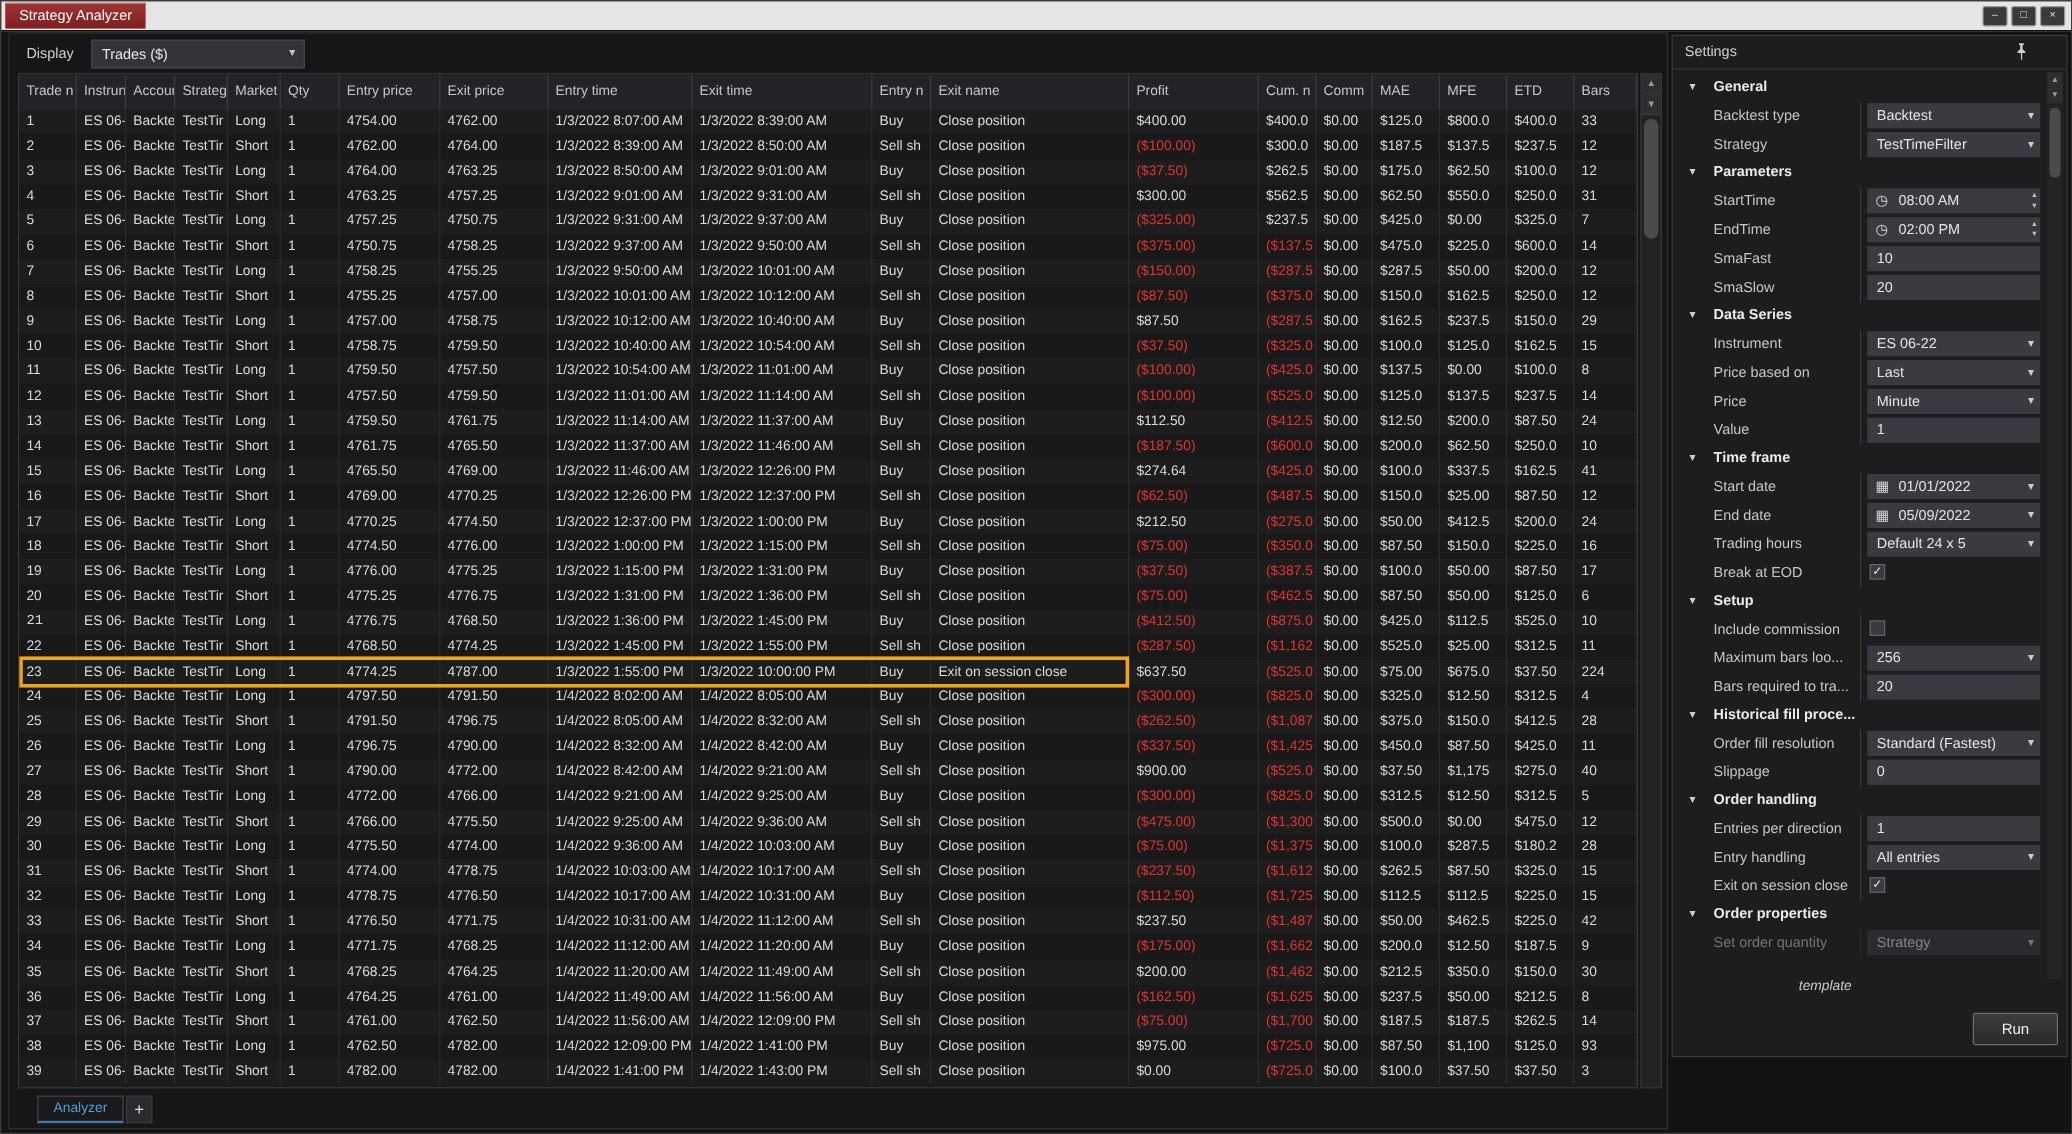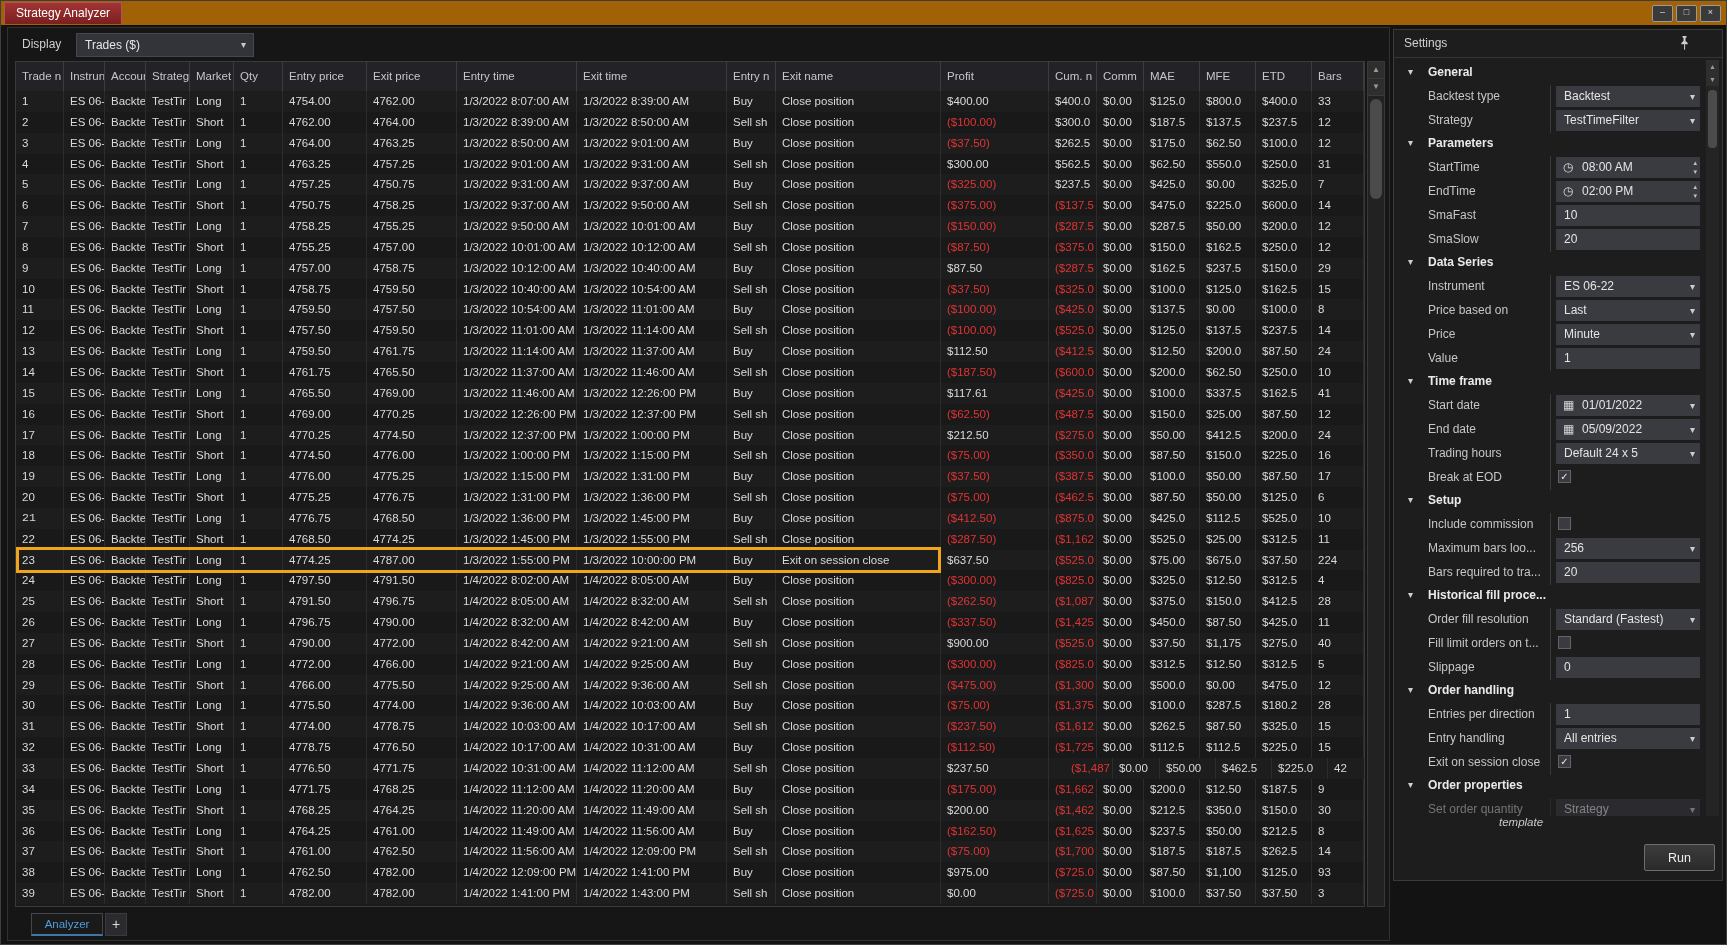"Strategy Analyzer" .titlebar { background: #a16207 -> #e5e5e5 }
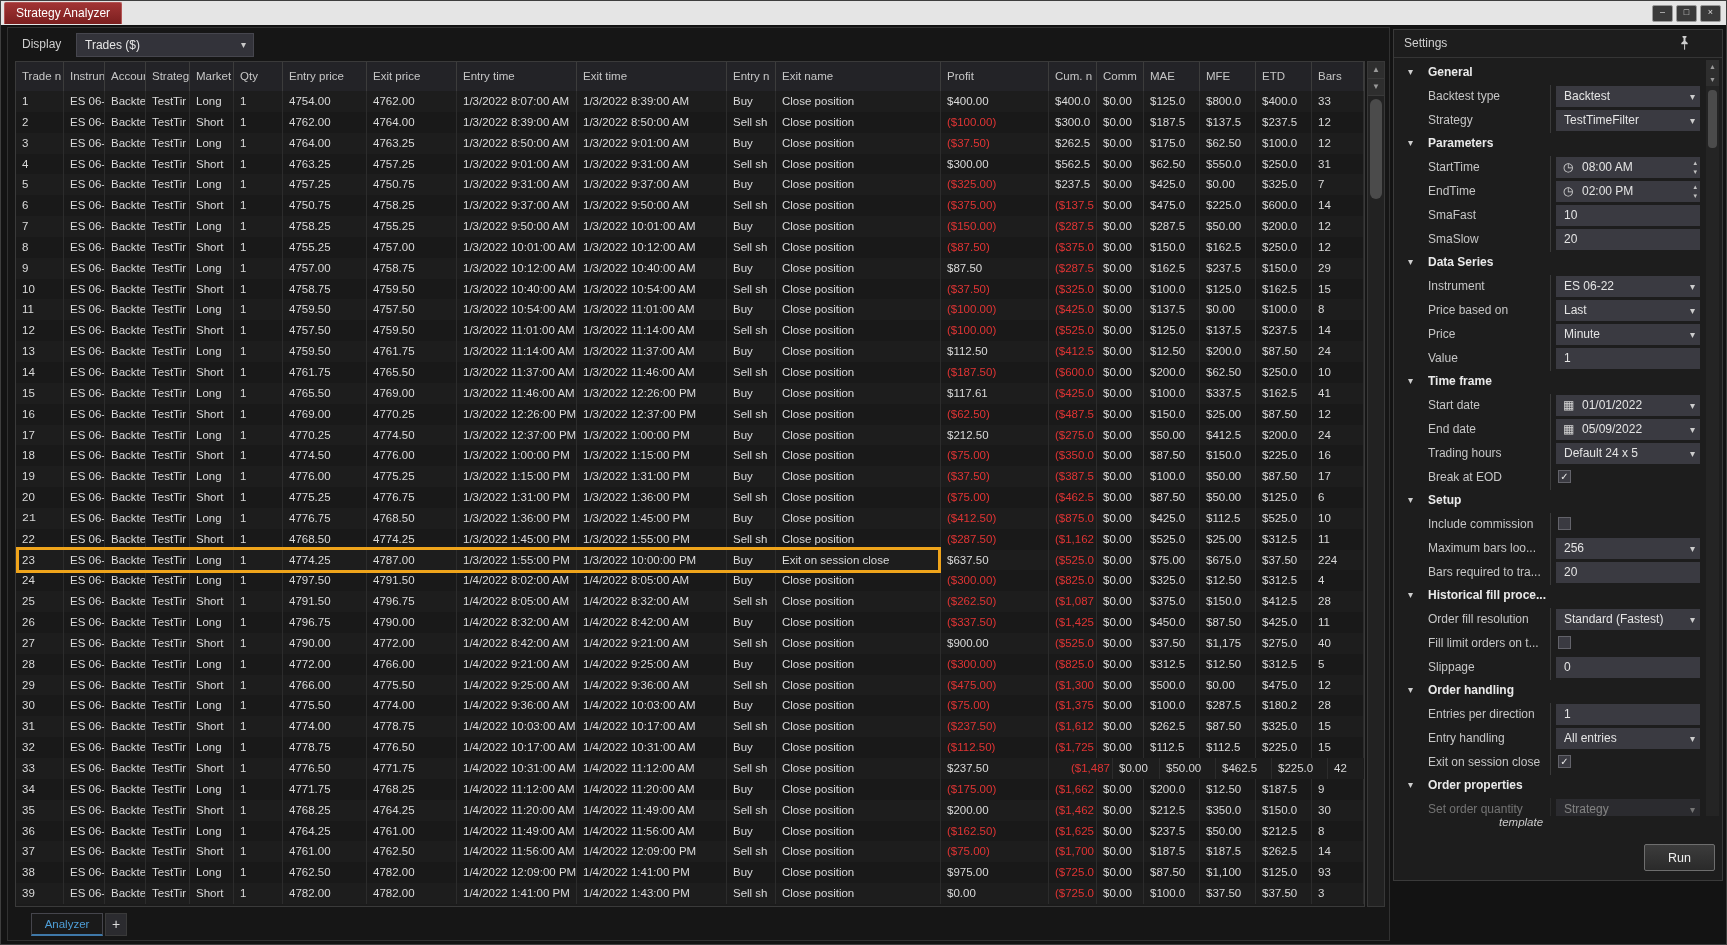"$117.61" div.gcell { text: $117.61 -> $274.64 }
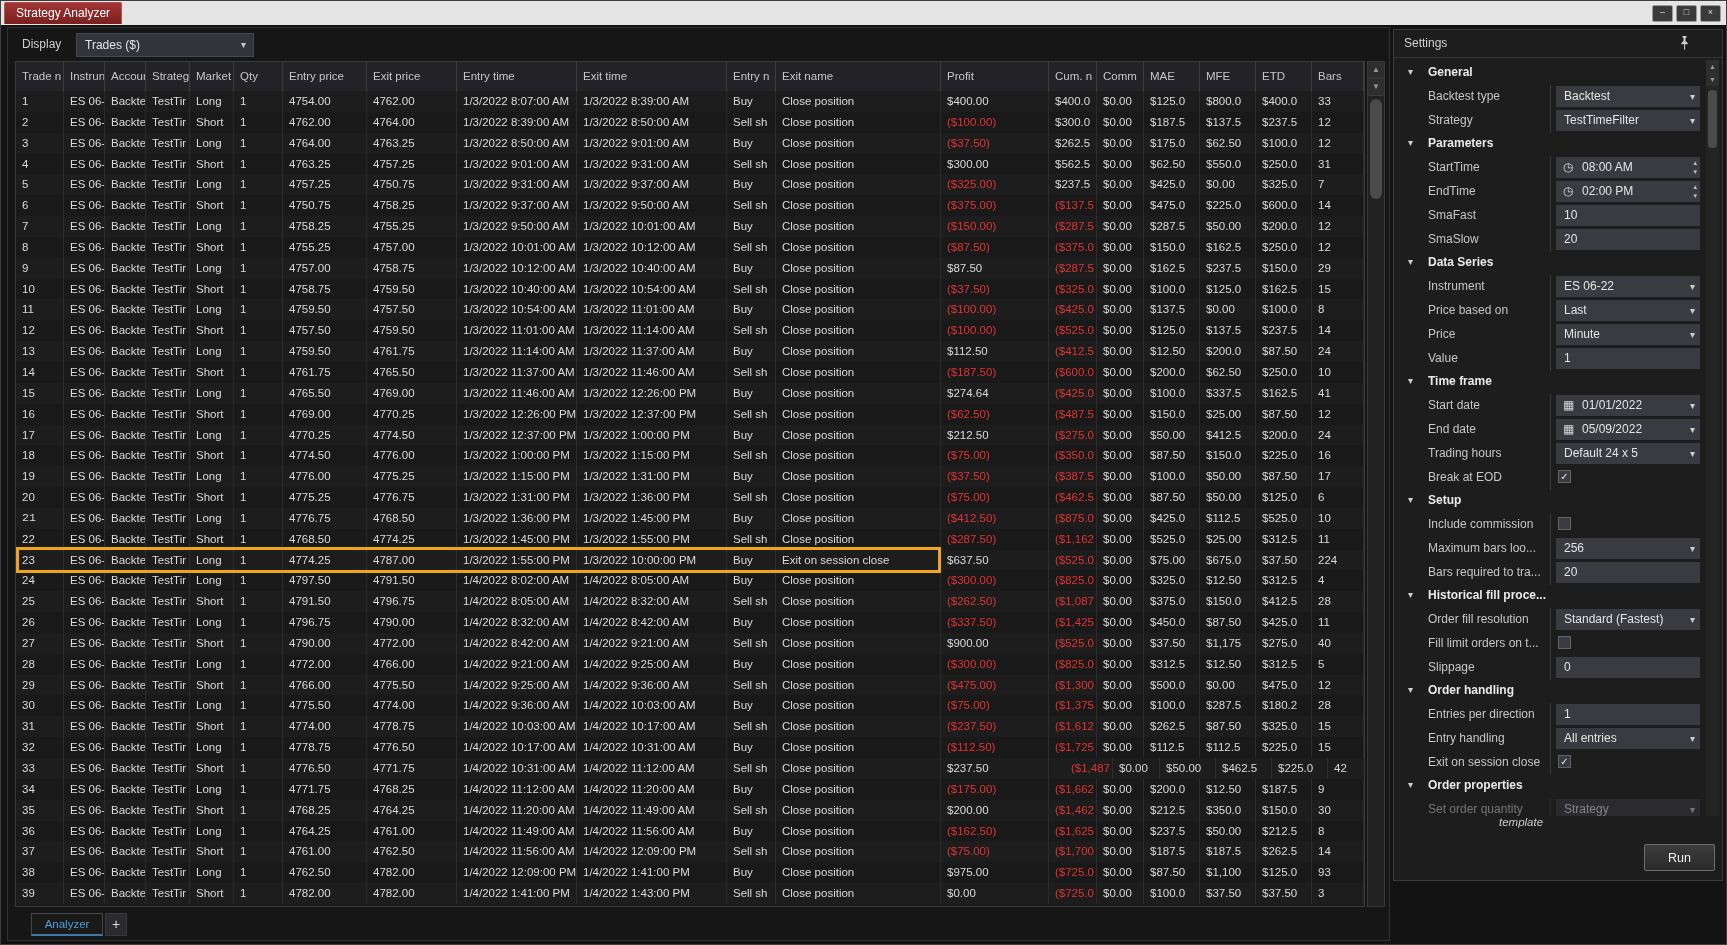"Fill limit orders on t..." div.set-row { html: <div> <span>Fill limit orders on t...</span> <div></div> </div> -> none }
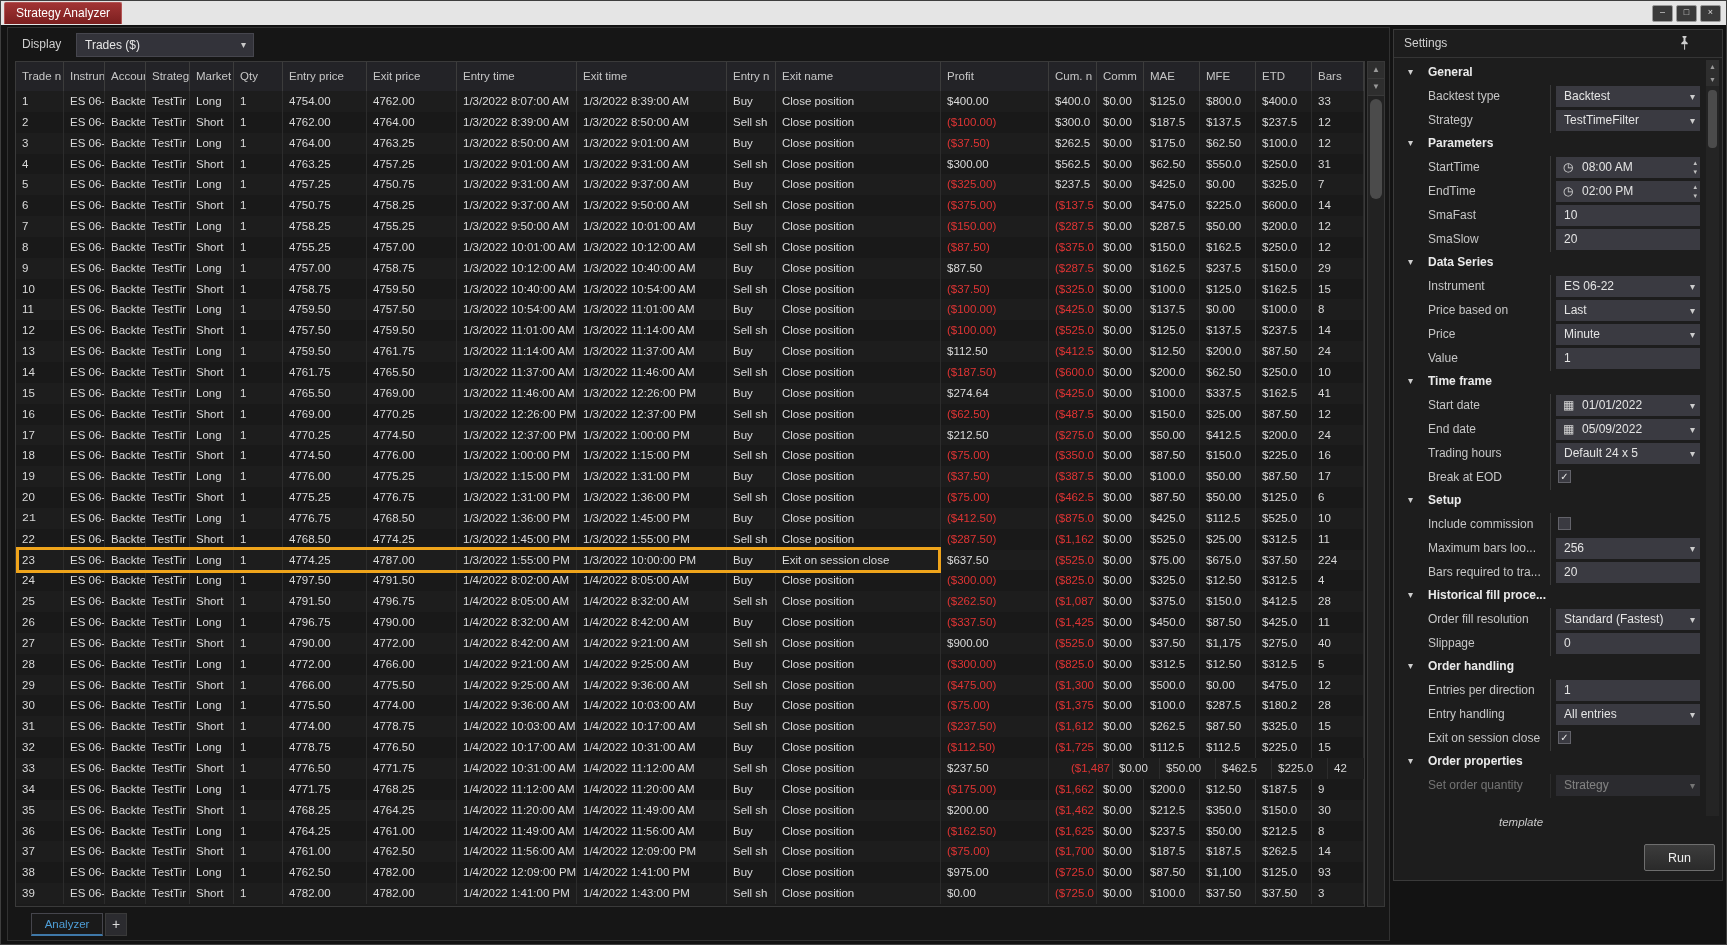"($1,487" div.gcell { margin-left: 16px -> none }
